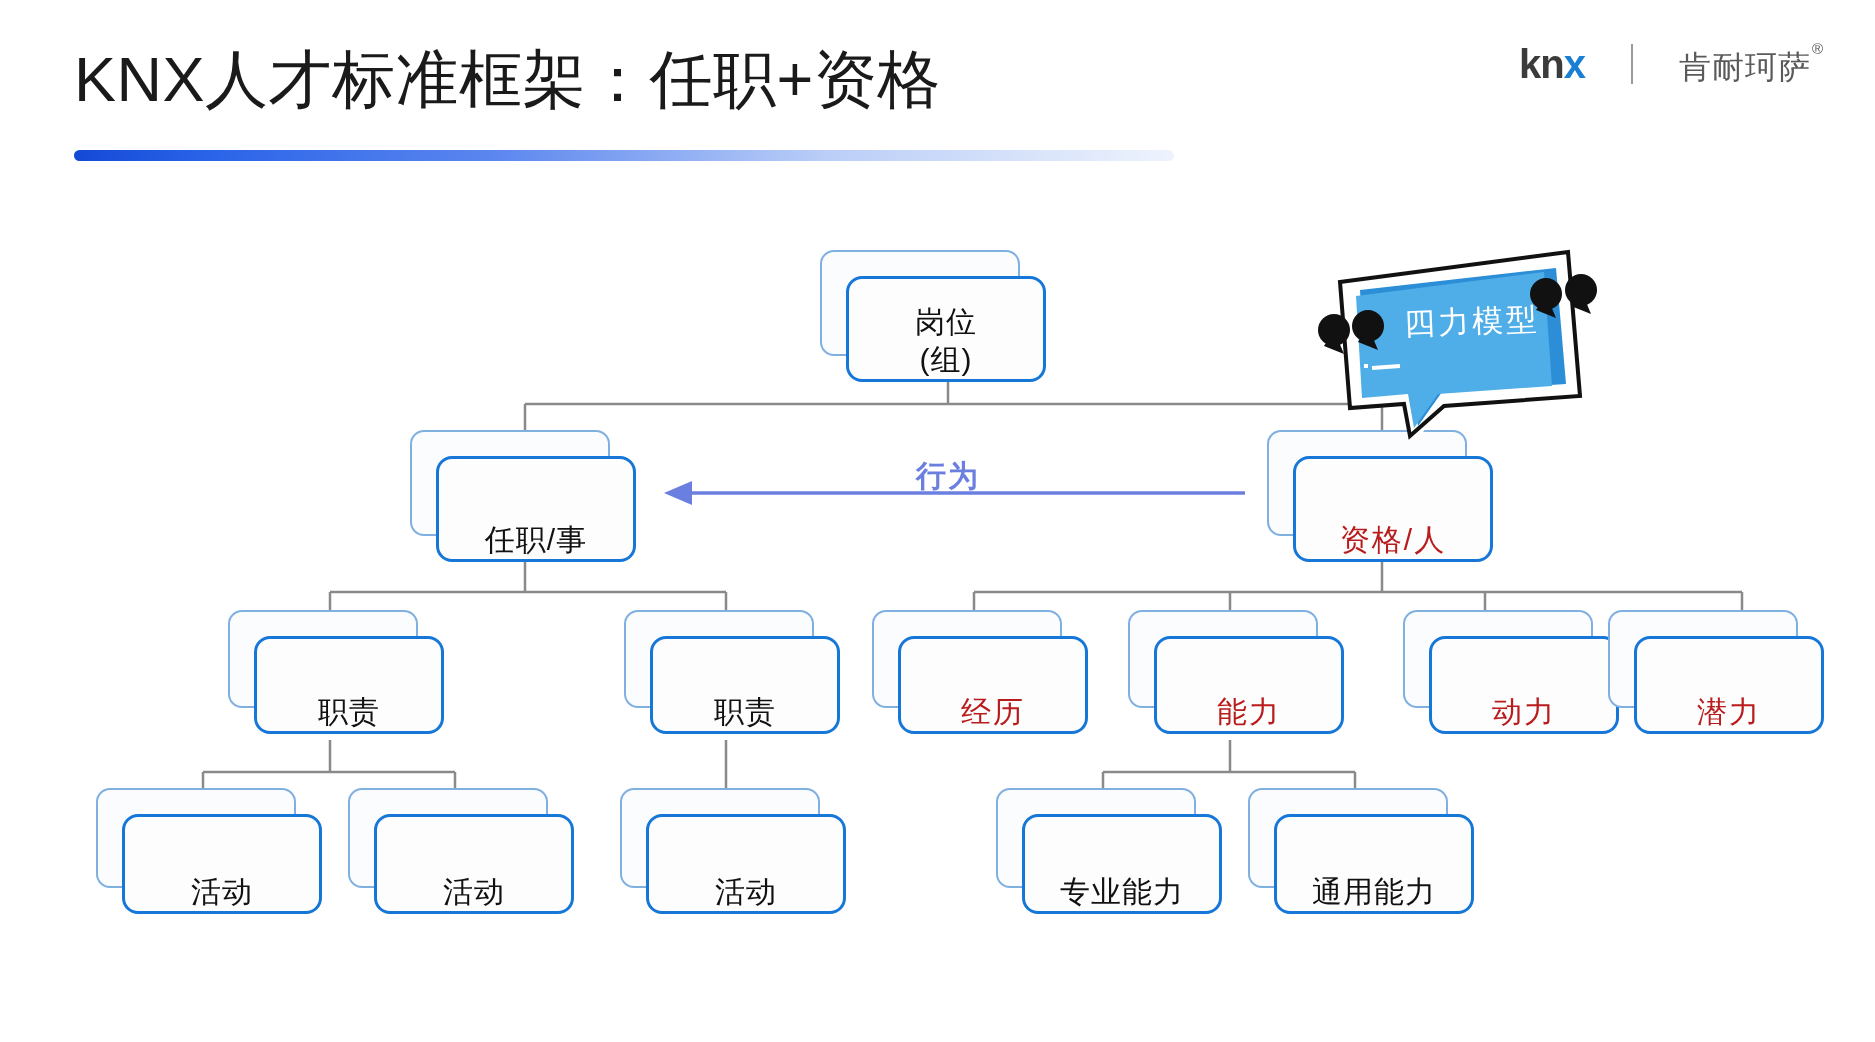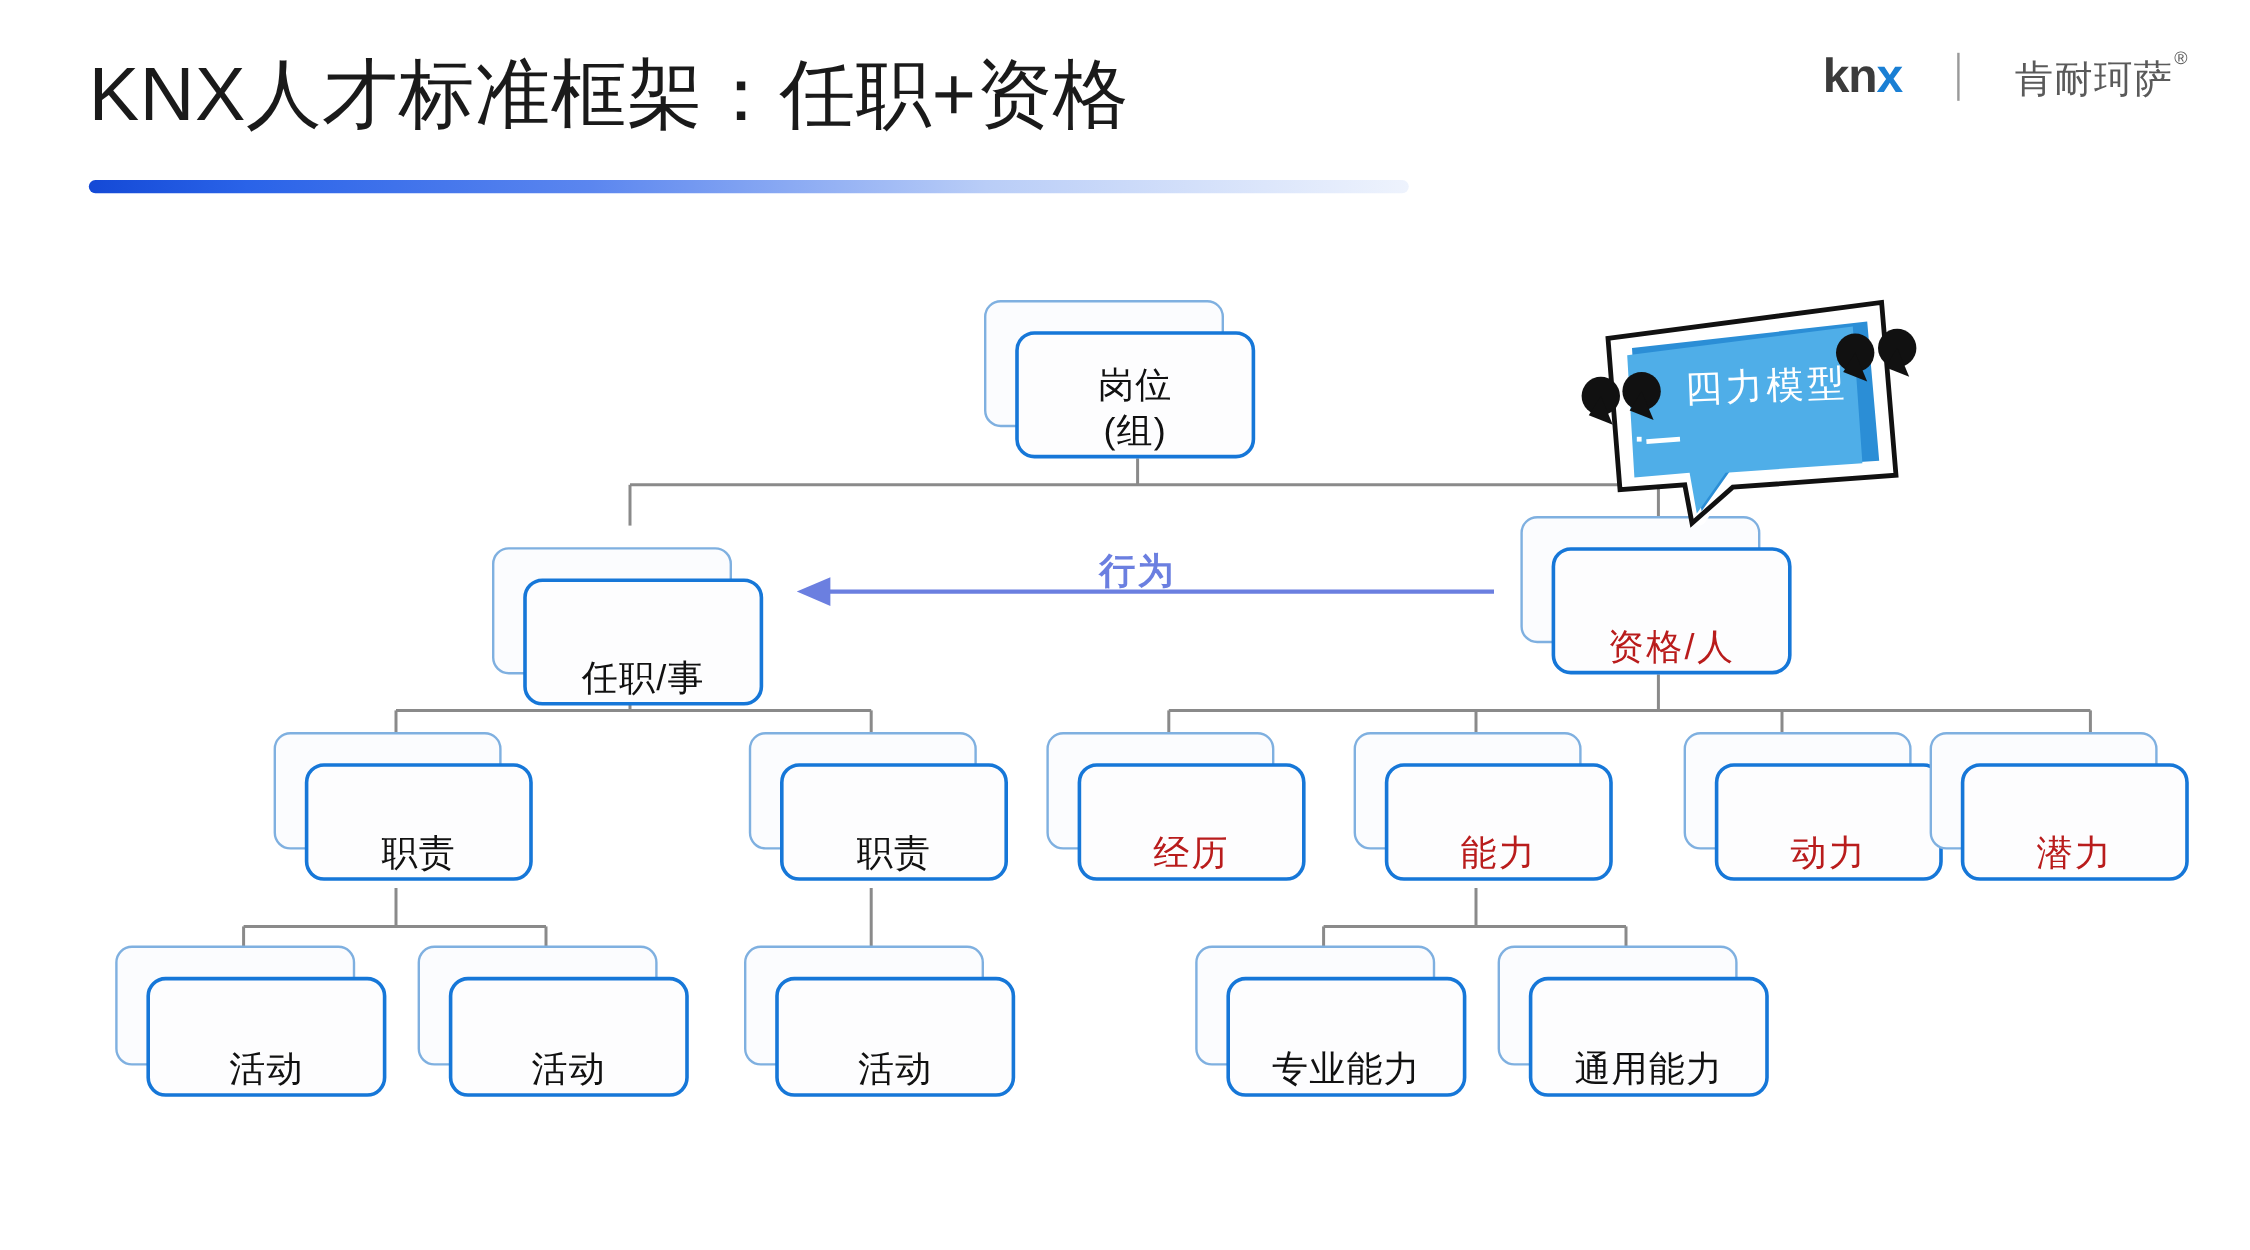"任职/事" div.node { top: 456px -> 430px }
